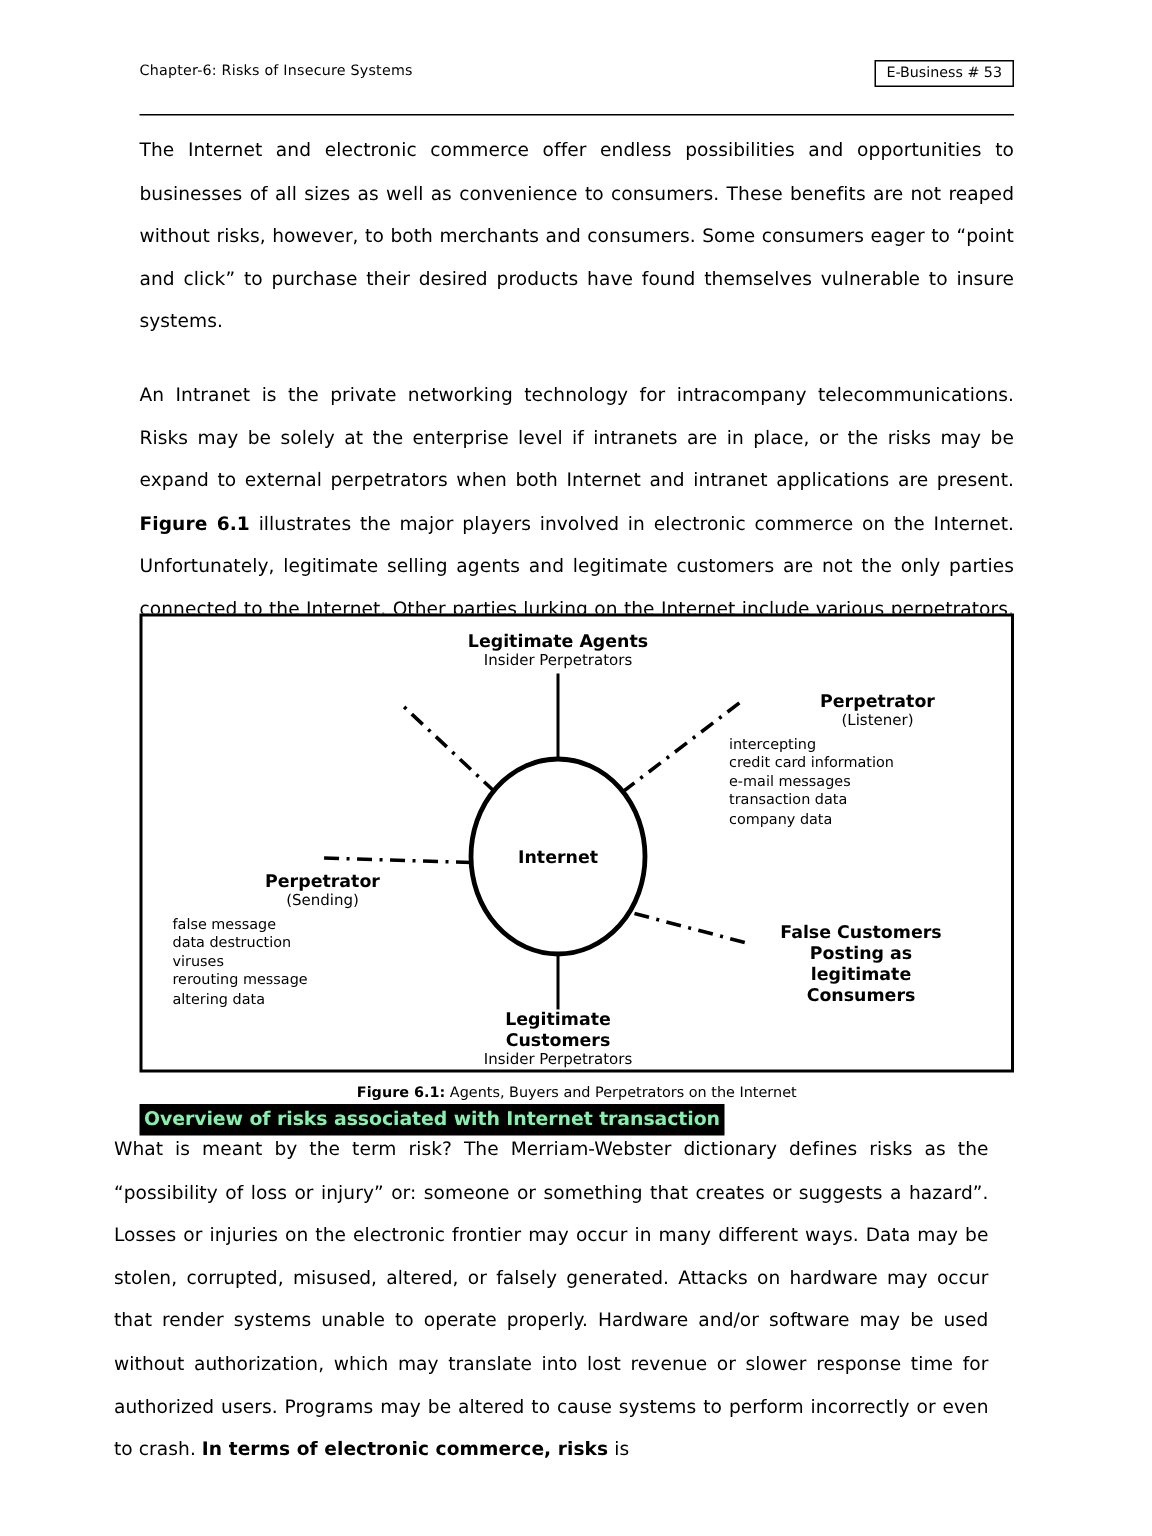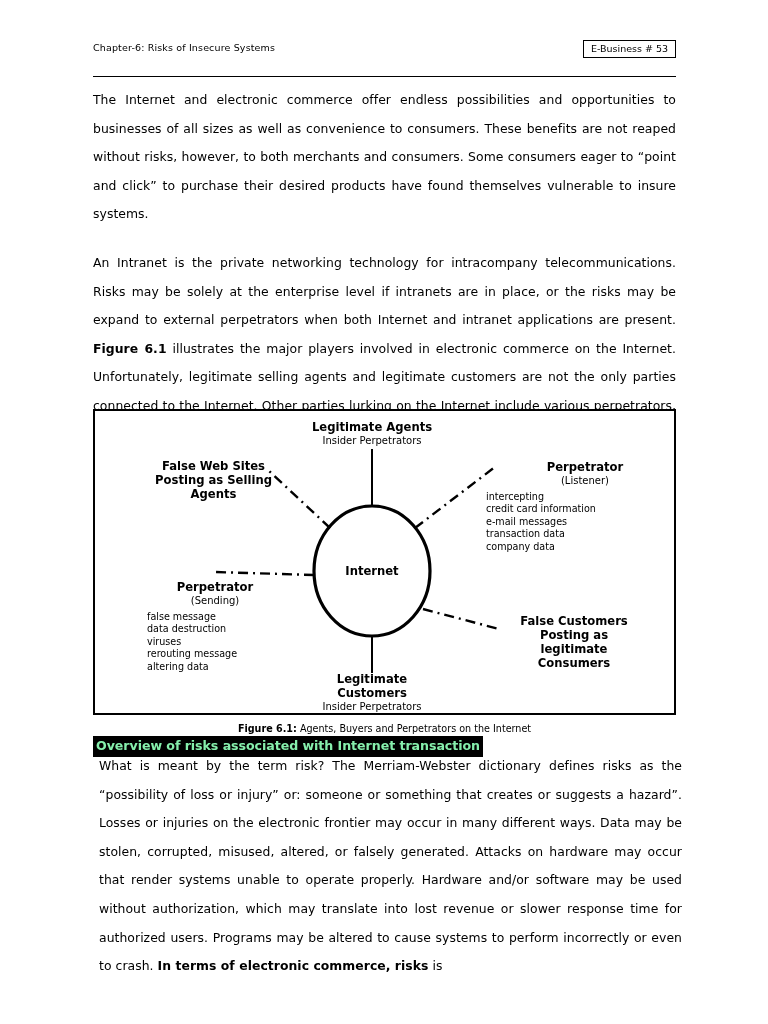"False Web Sites" div.fig-label { html: <div> <div>False Web Sites</div> <div>Posting as Selling</div> <div>Agents</div> </div> -> none }
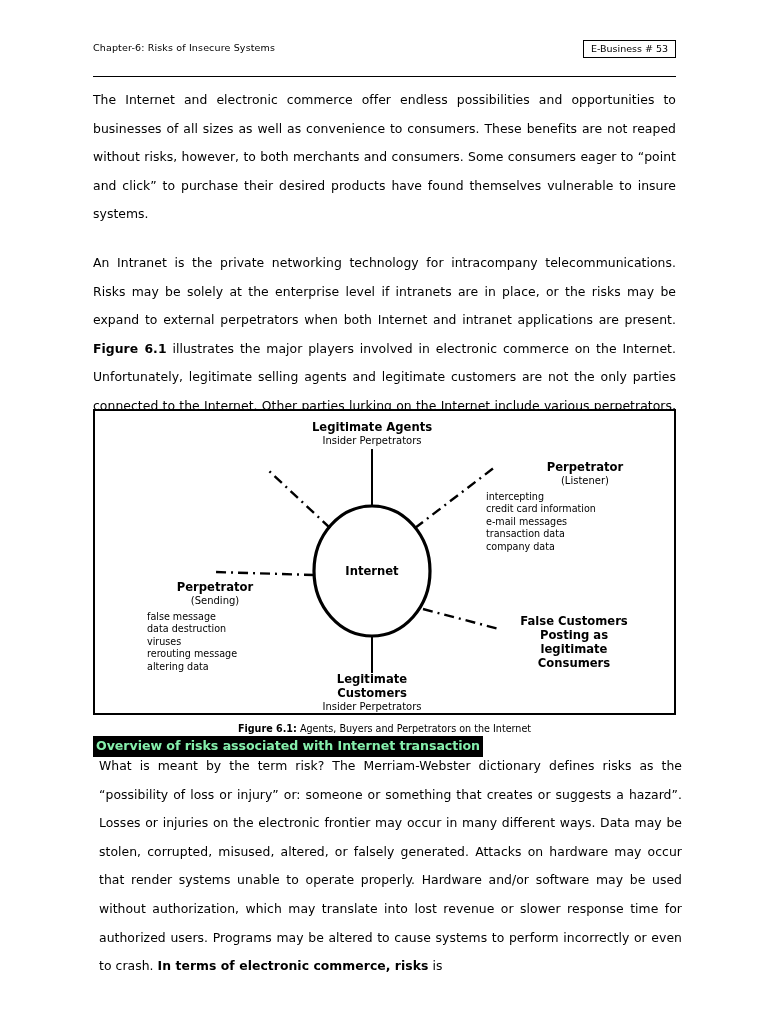"false message" div.fig-list { margin-left: 32px -> none }
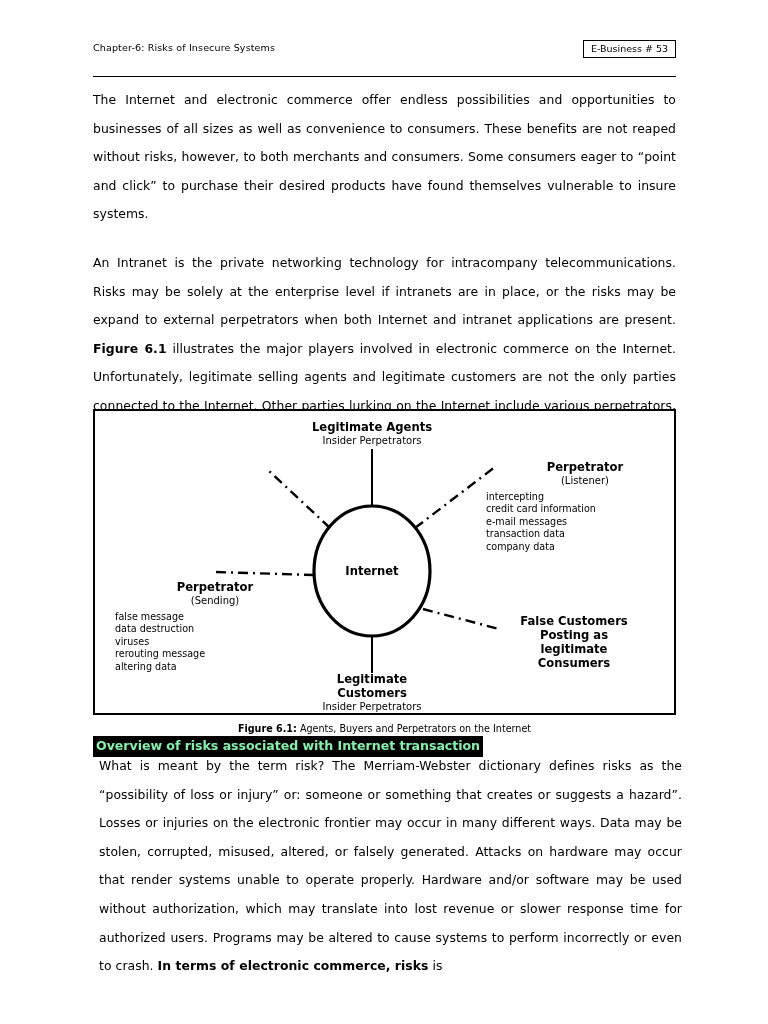"What is meant by the" .body-col-2 { left: 99px -> 76px }
